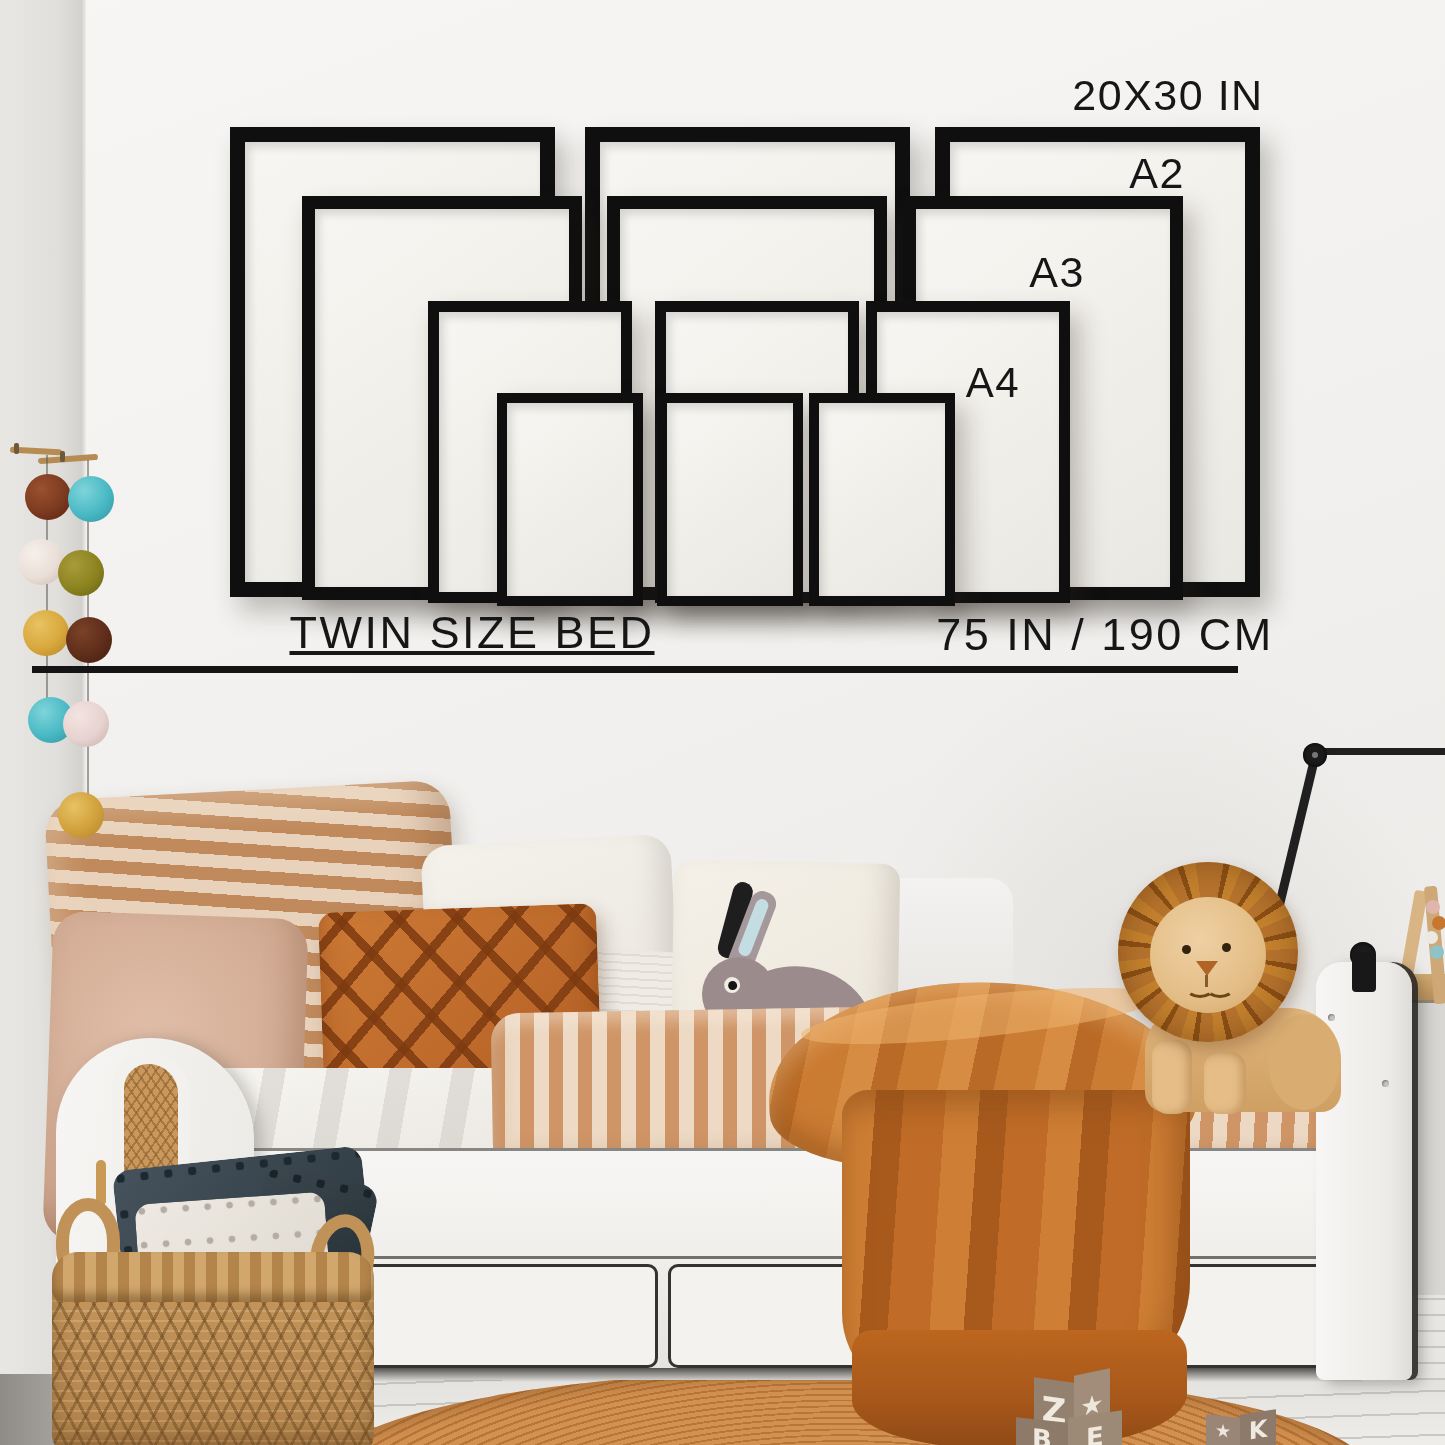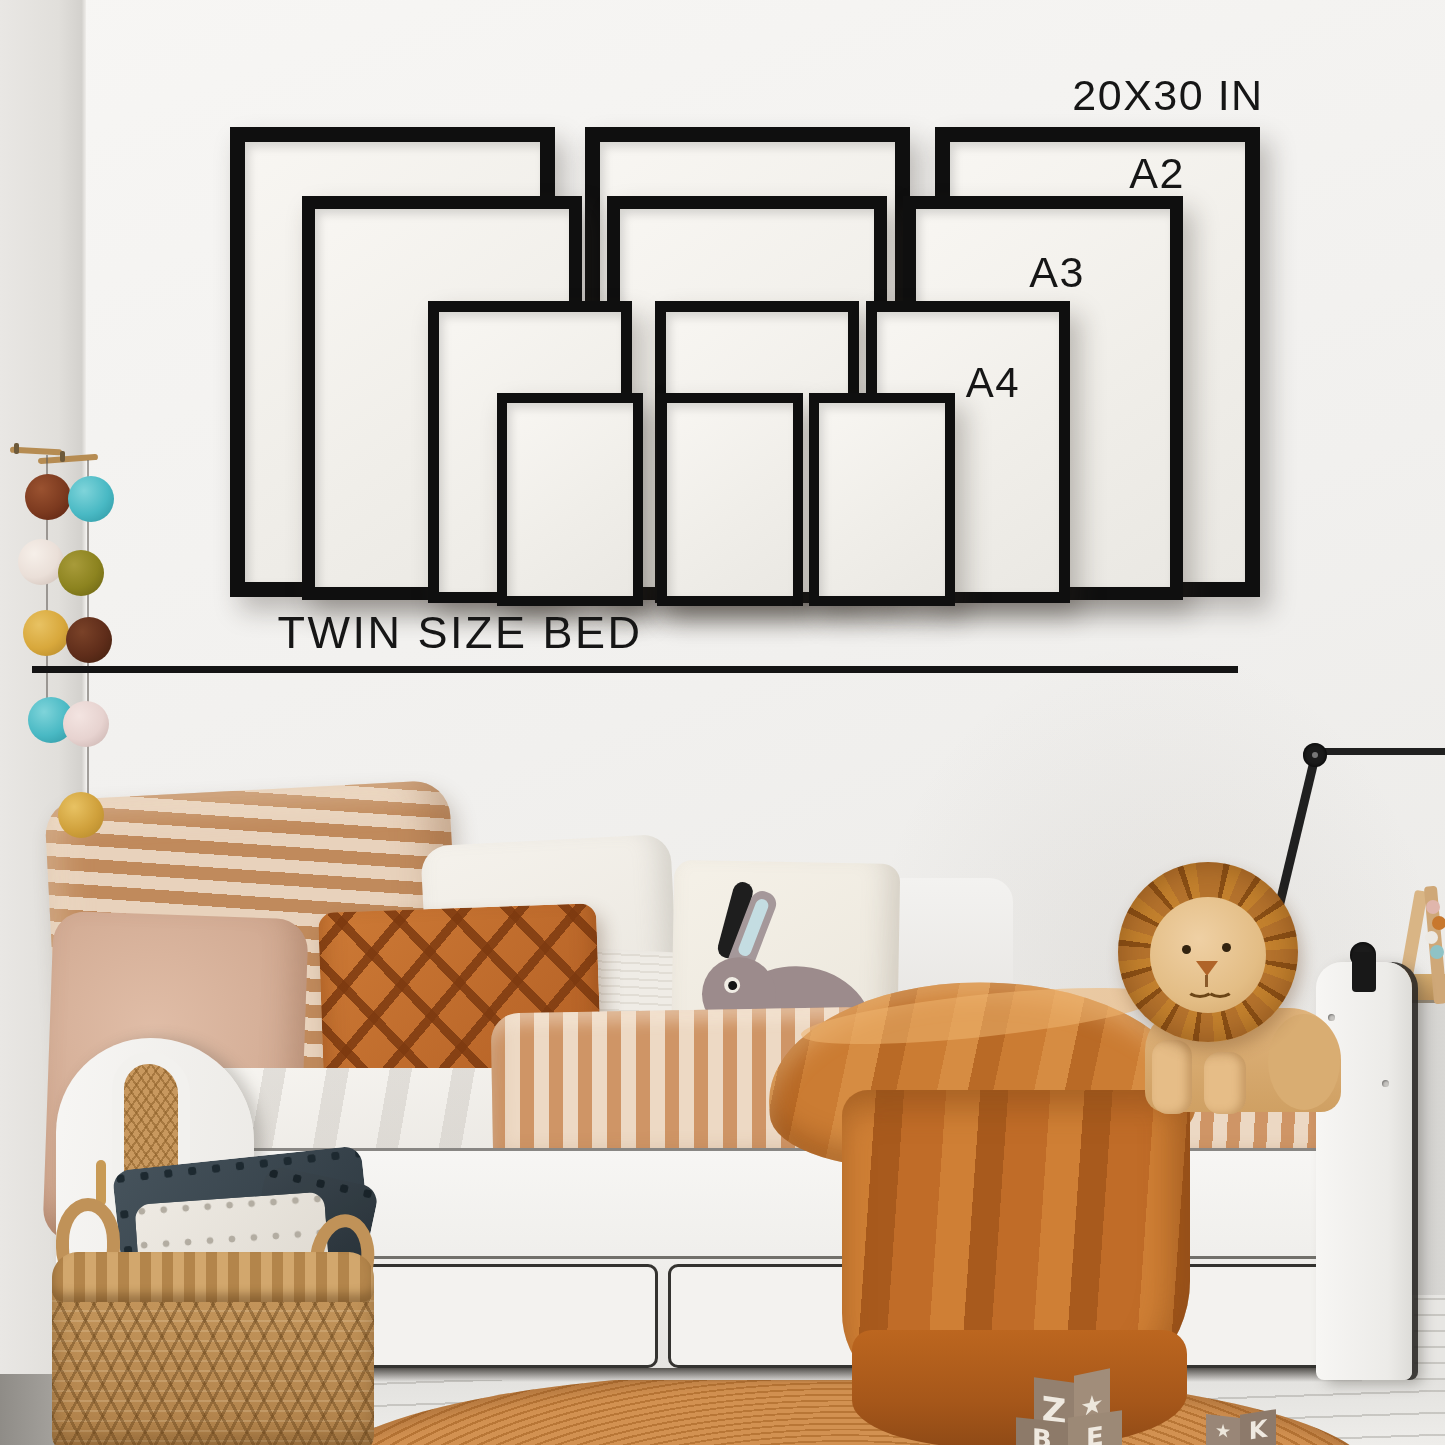"TWIN SIZE BED" div.abs { left: 460px -> 472px; text-decoration: none -> underline }
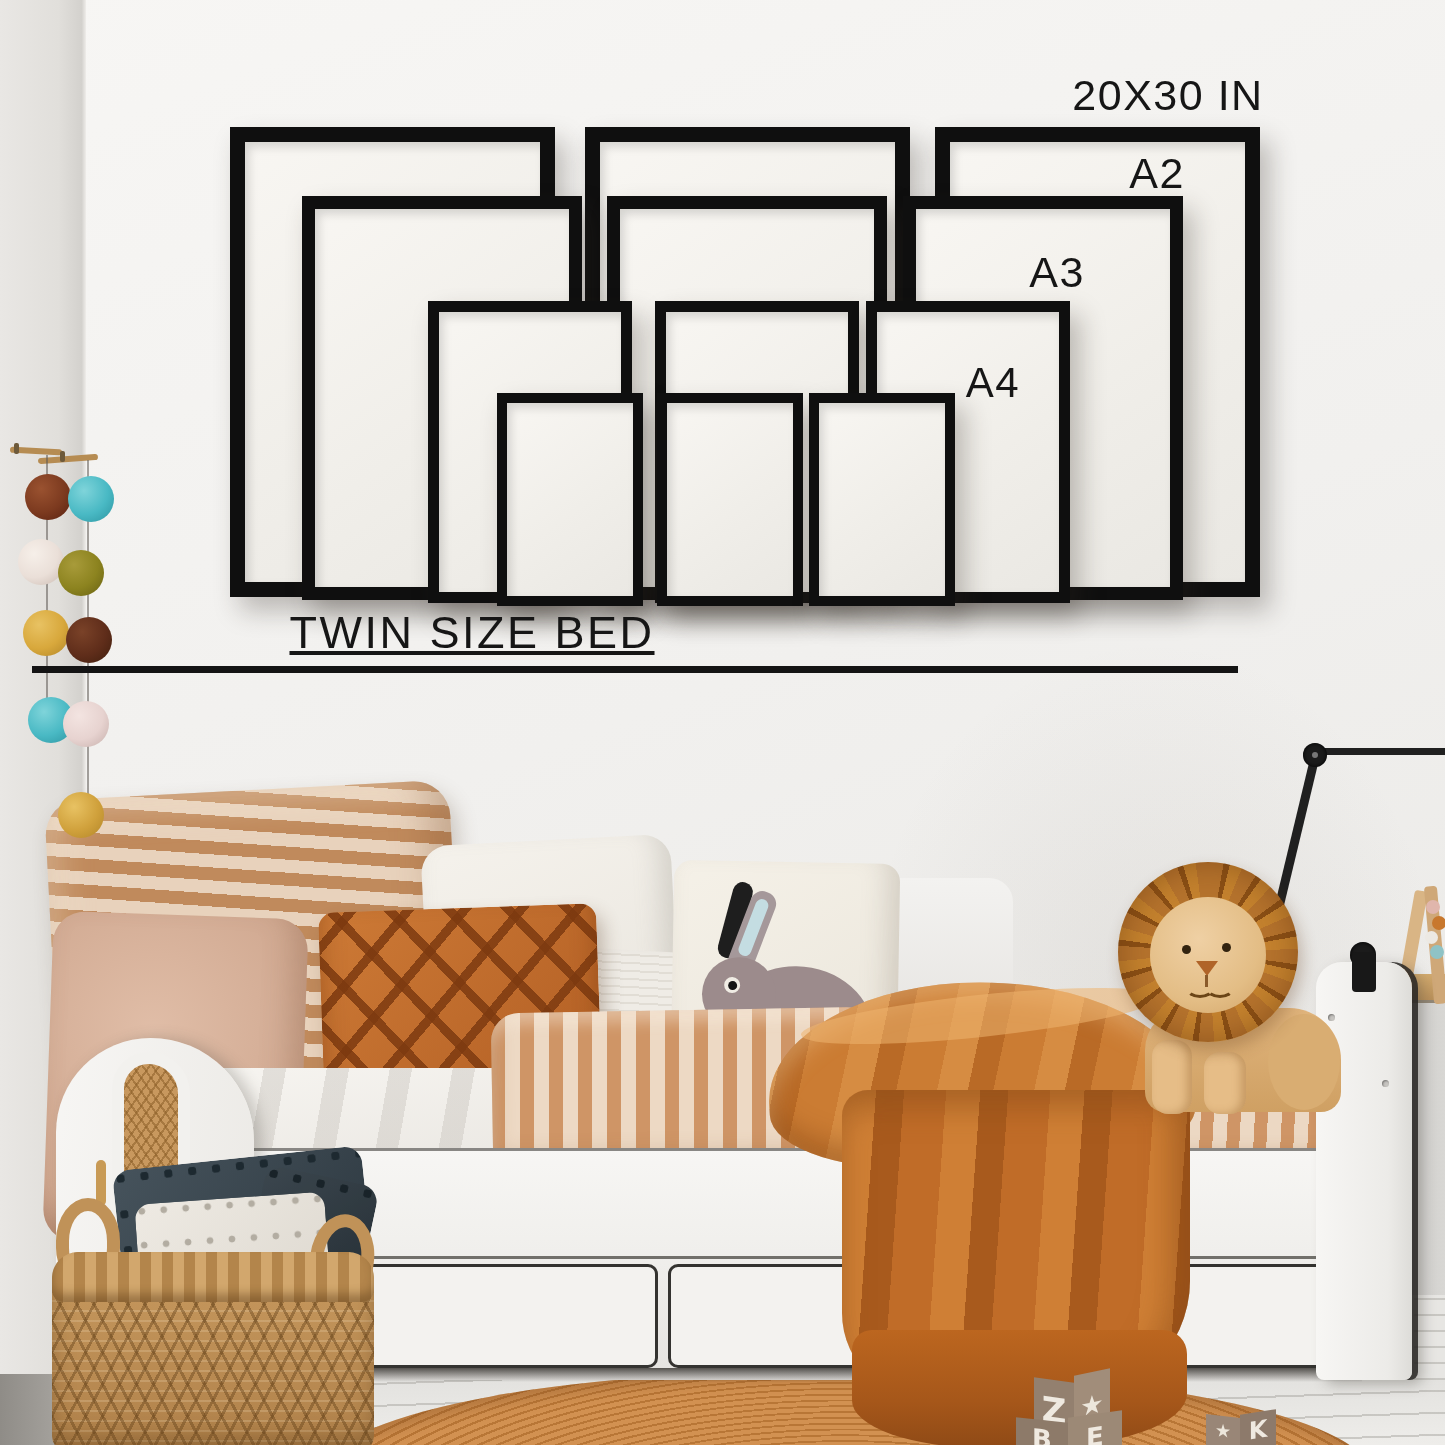"75 IN / 190 CM" div.abs { html: none -> <div>75 IN / 190 CM</div> }
